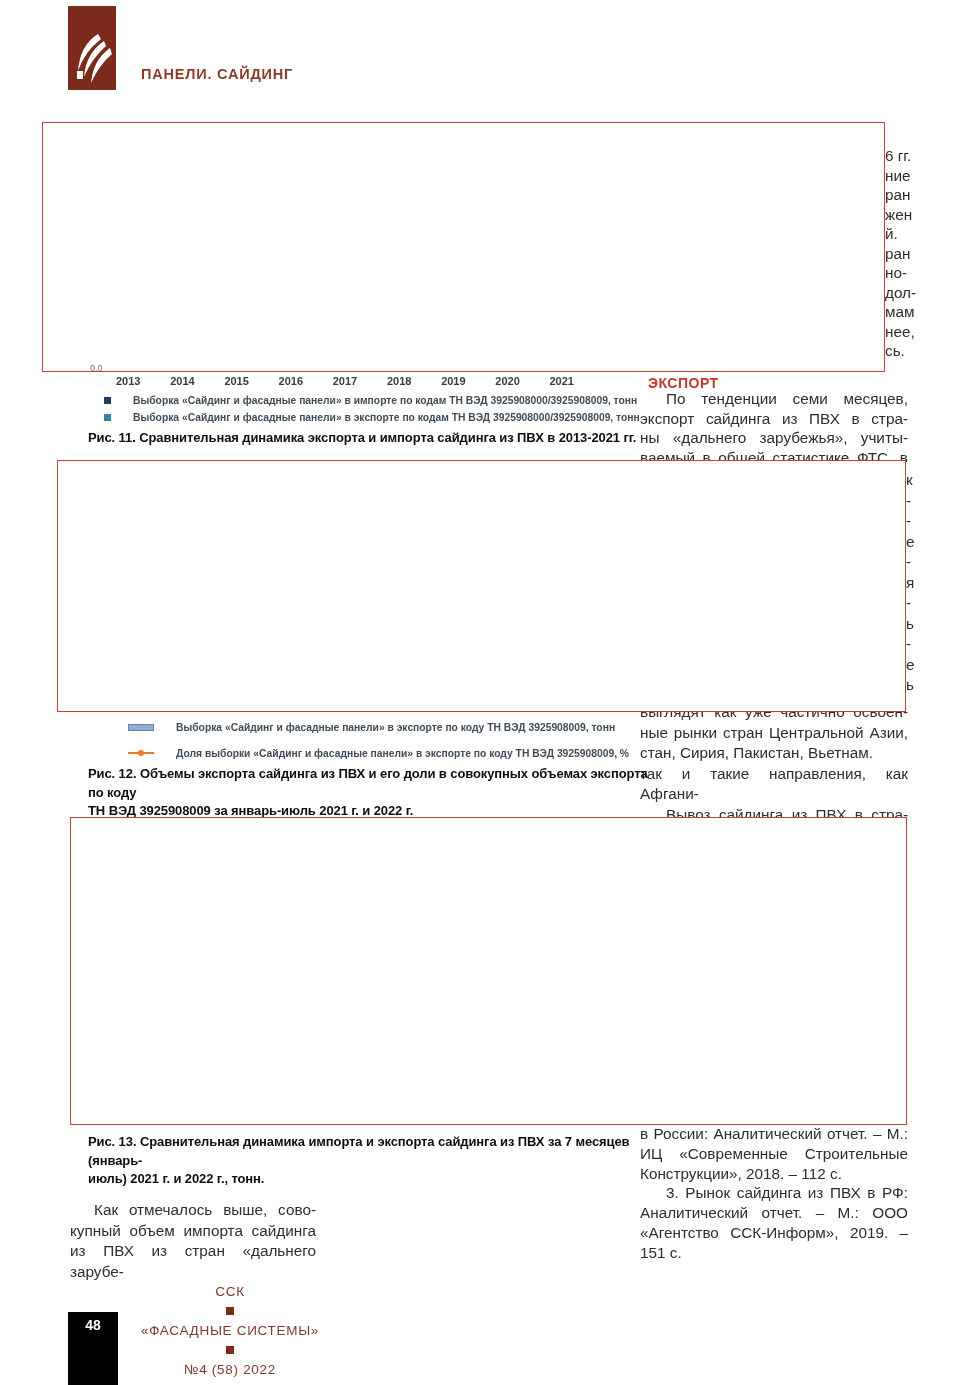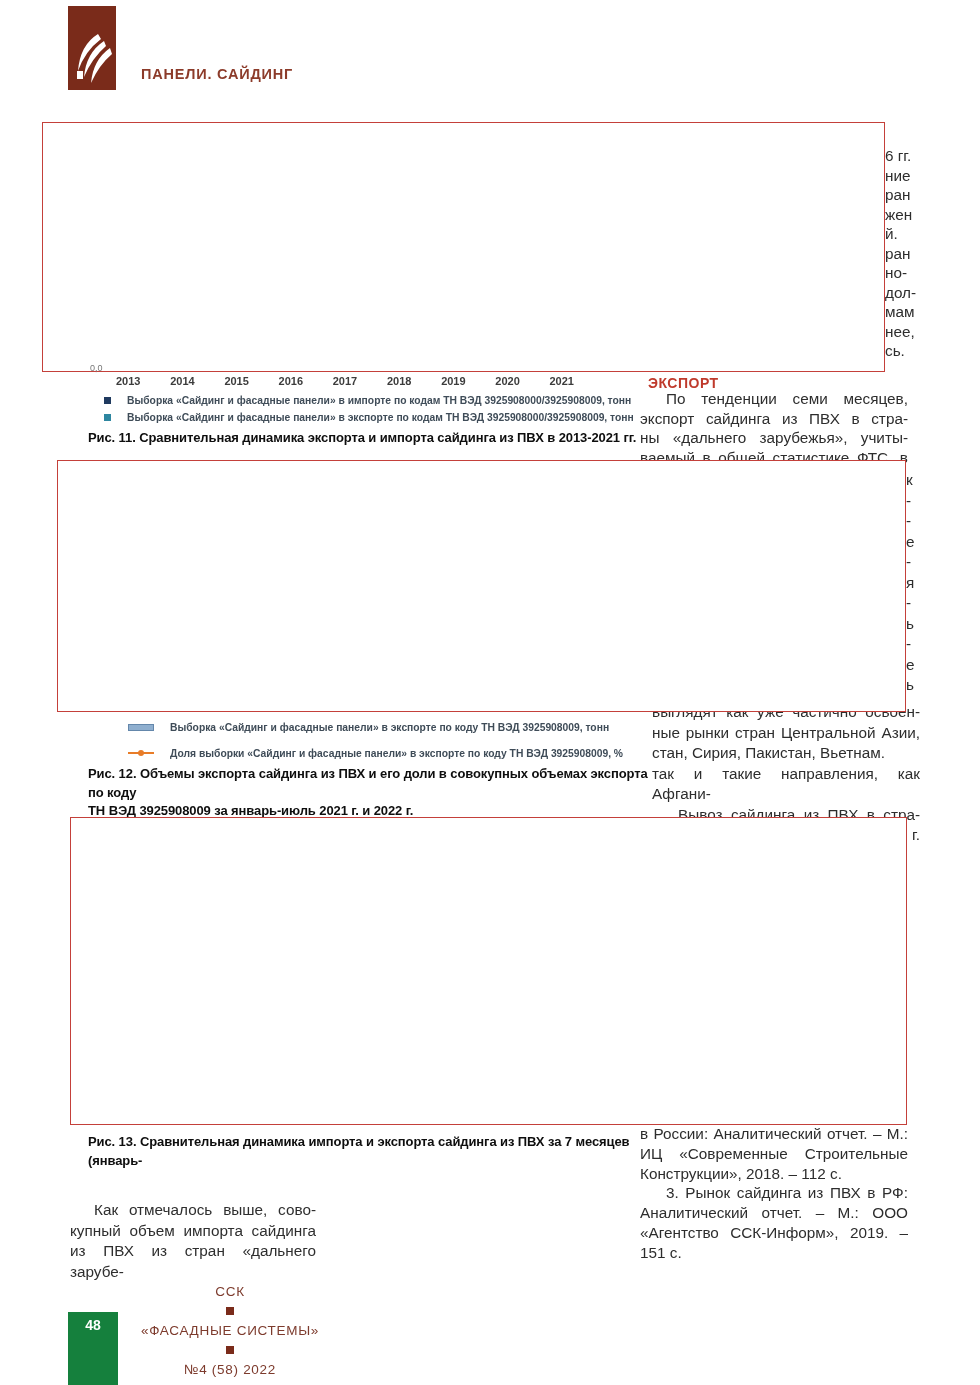"Выборка «Сайдинг и фасадные панели» в импорте" .legend-row { gap: 16px -> 22px }
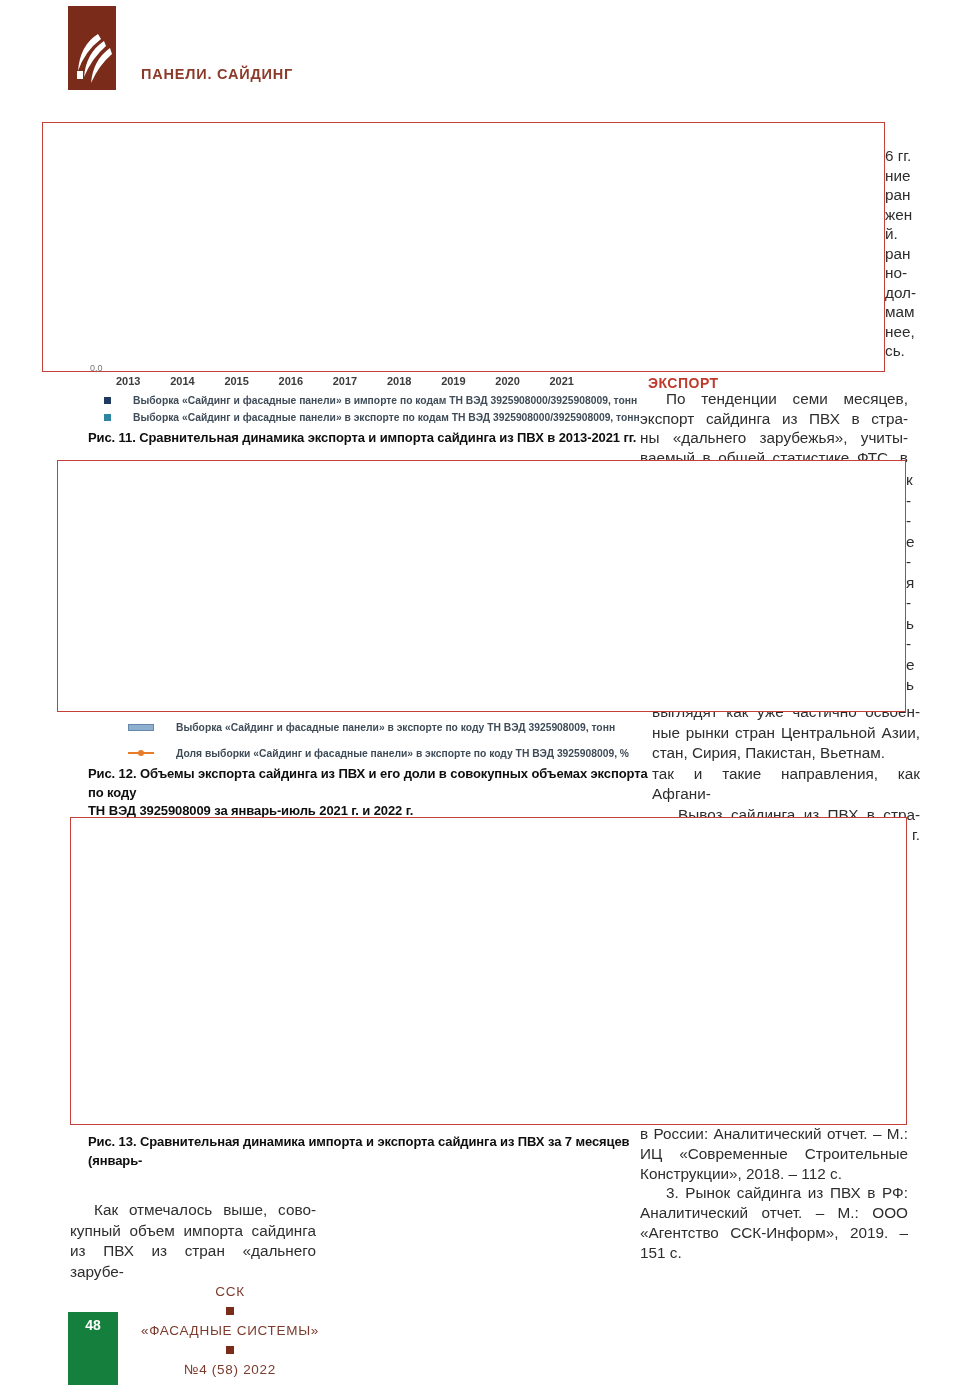"ные рынки стран Центральной Азии," .mid-block { margin-left: 12px -> none }
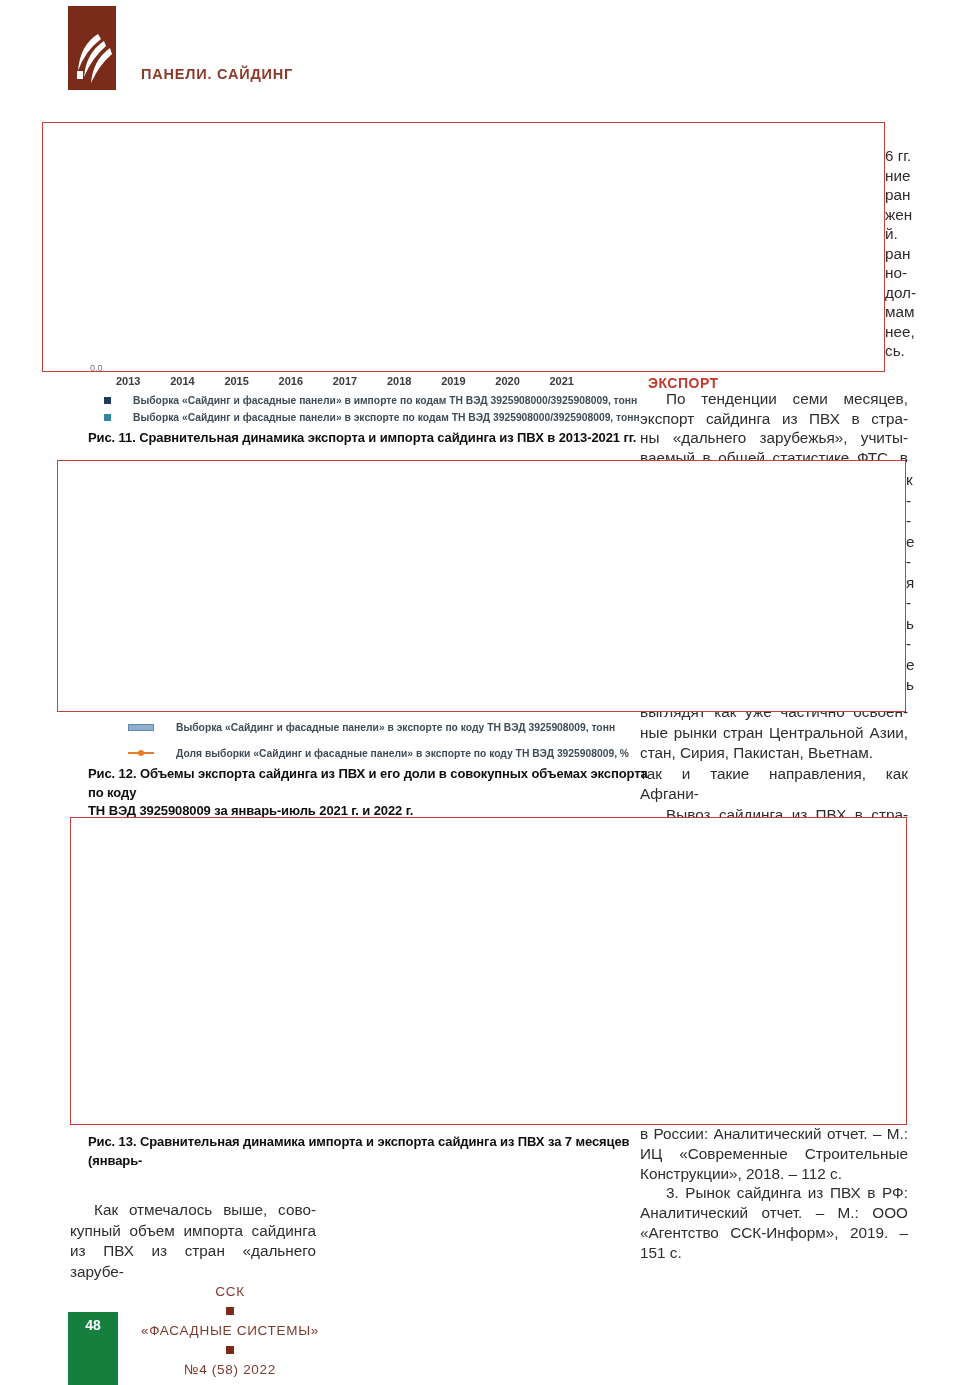"июль) 2021 г. и 2022" div { html: none -> <div>июль) 2021 г. и 2022 г., тонн.</div> }
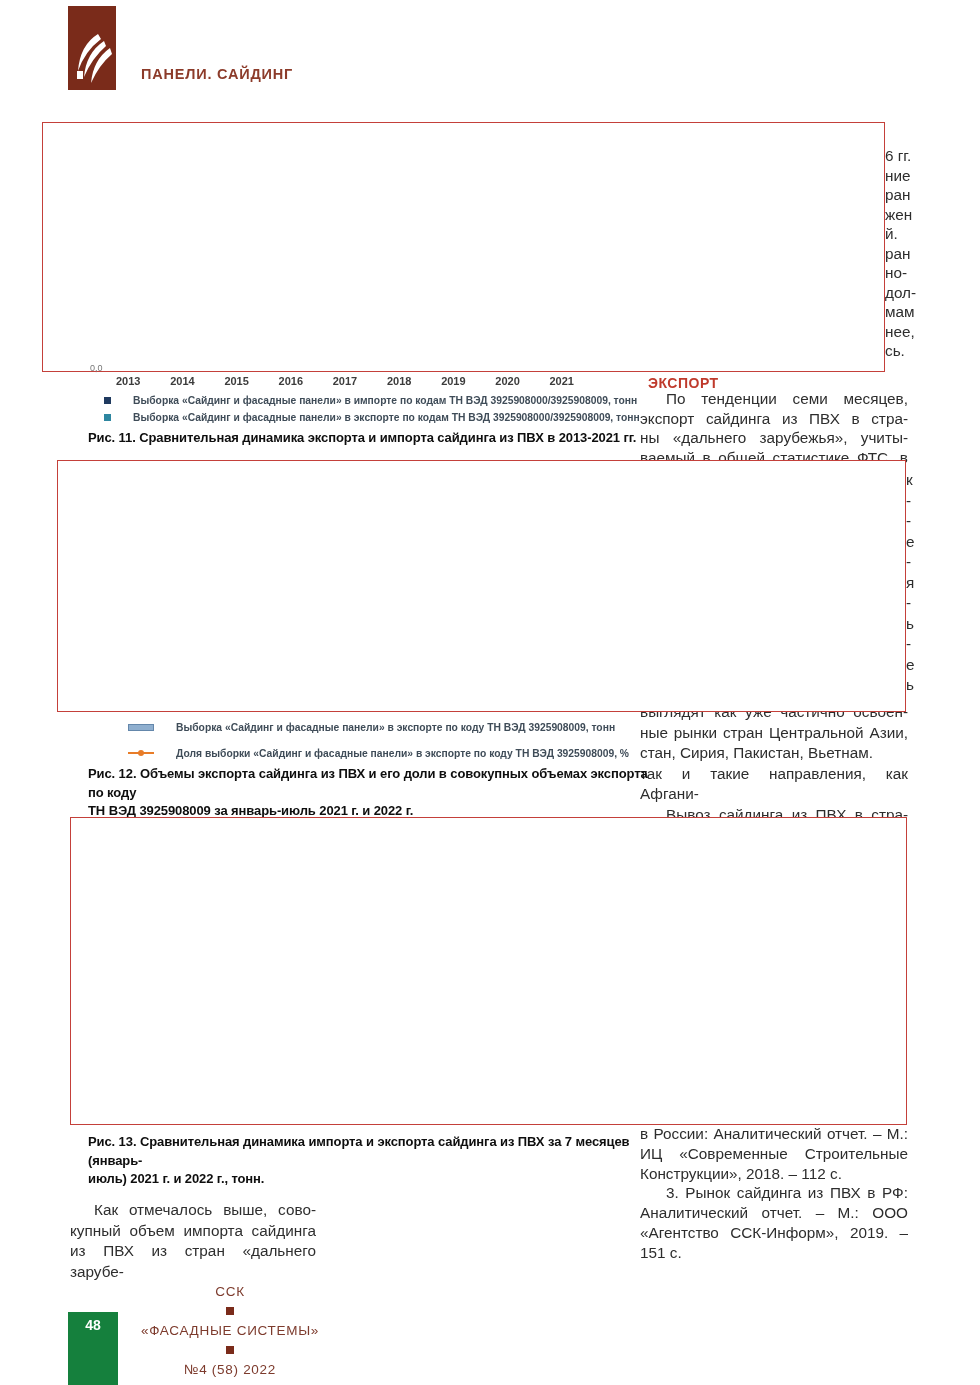"48" .footer-block { background: #15803d -> #000000 }
